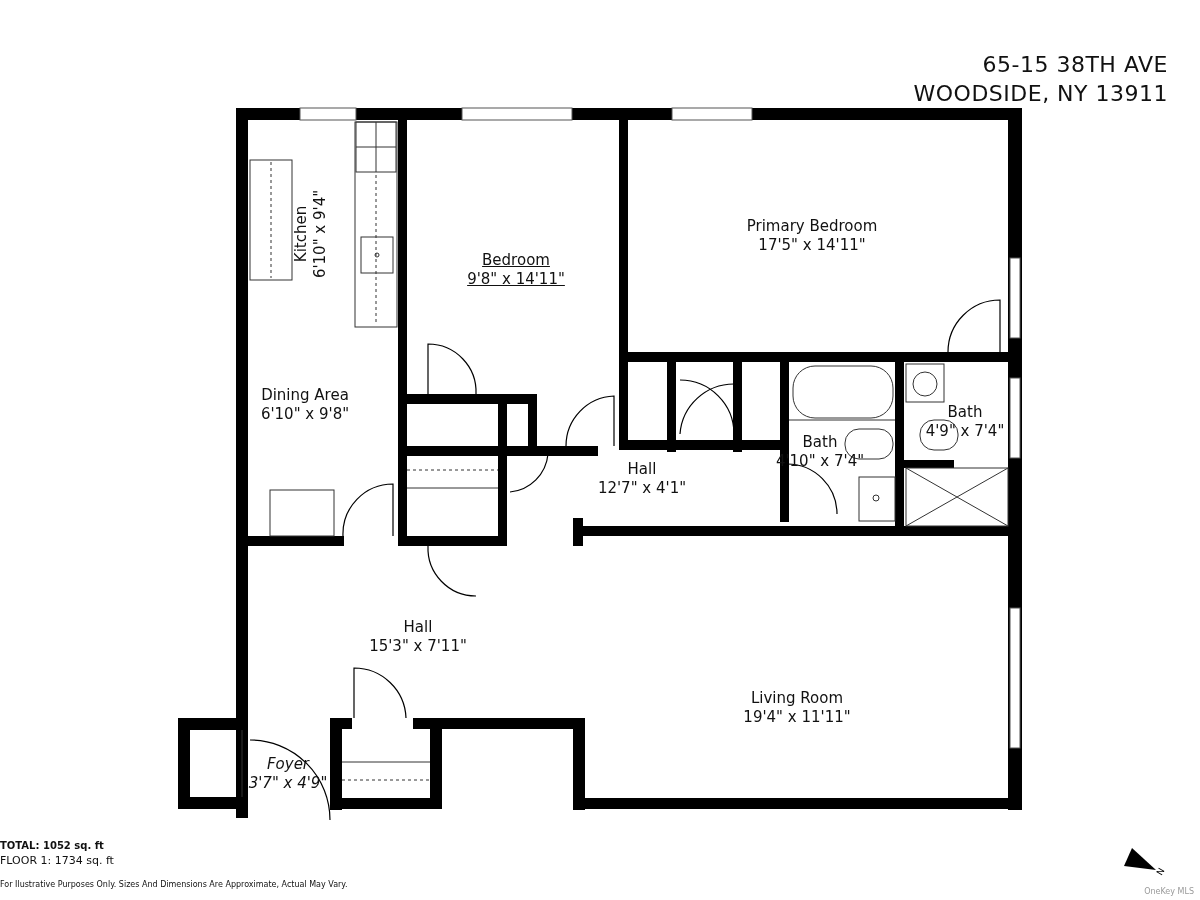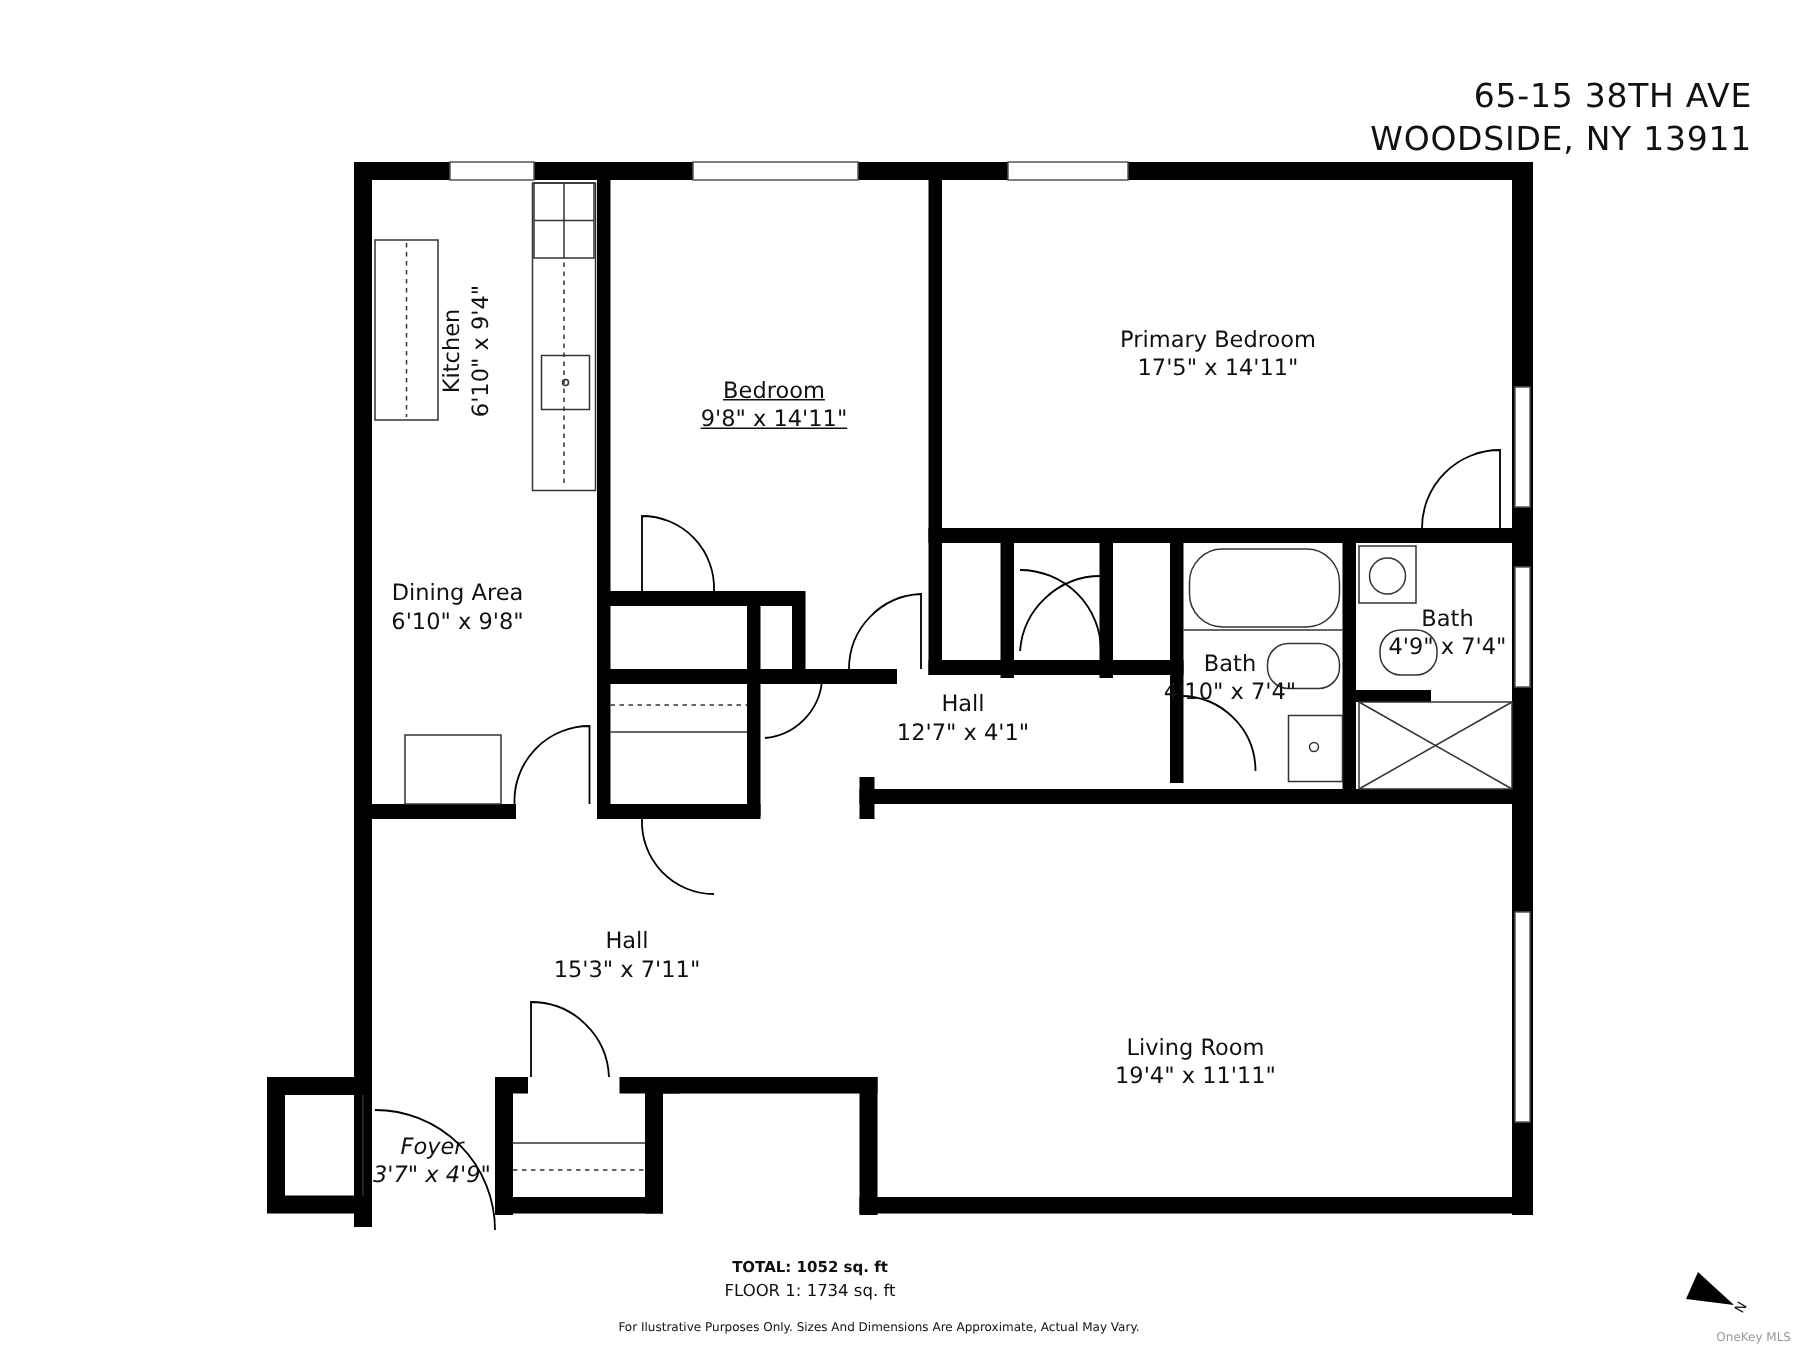"TOTAL: 1052 sq. ft" .footer { text-align: center -> none }
